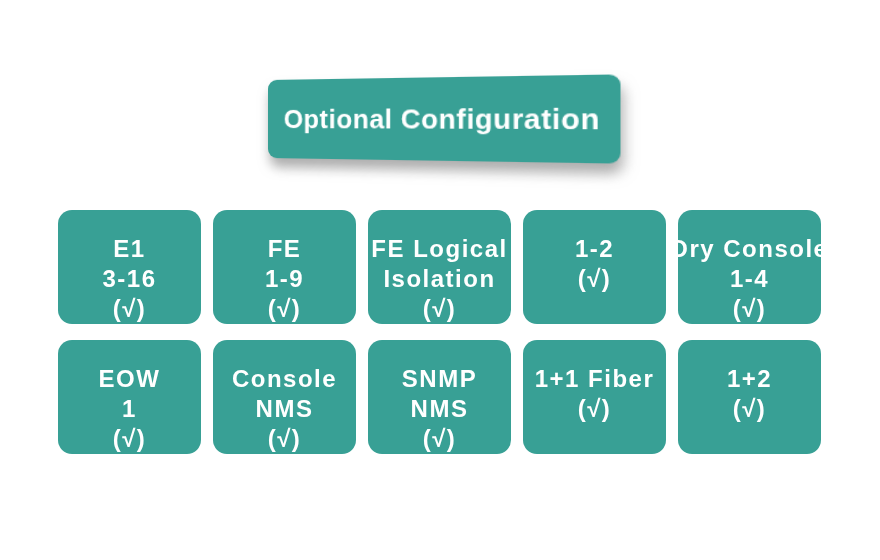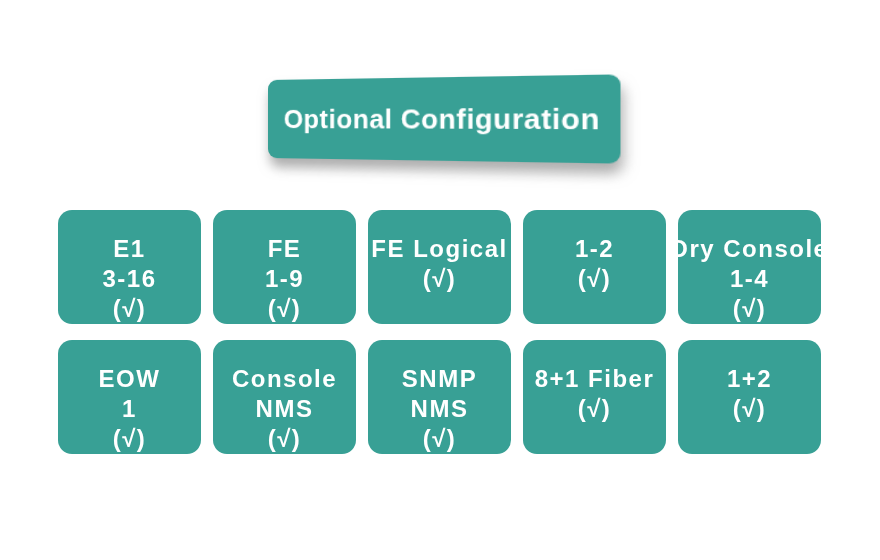"Isolation" span.line { html: none -> <span>Isolation</span> }
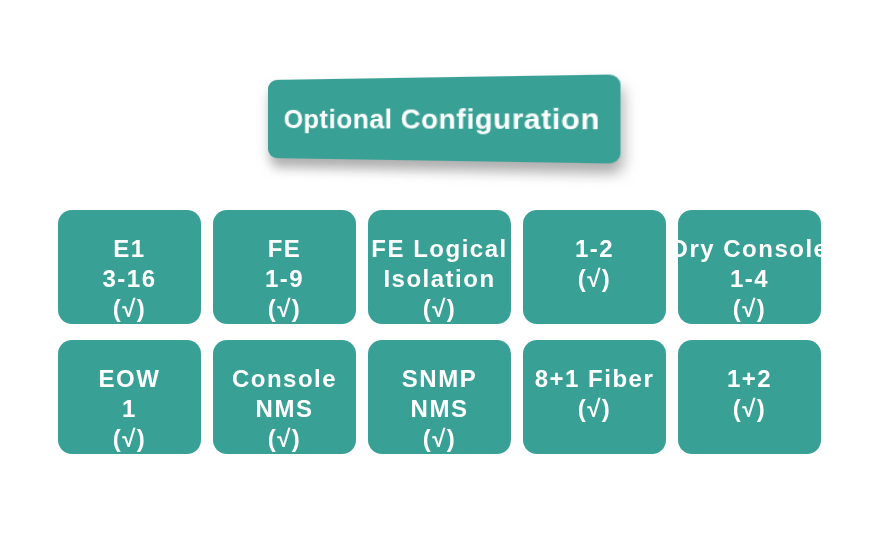"8+1 Fiber" span.line { text: 8+1 -> 1+1 }
